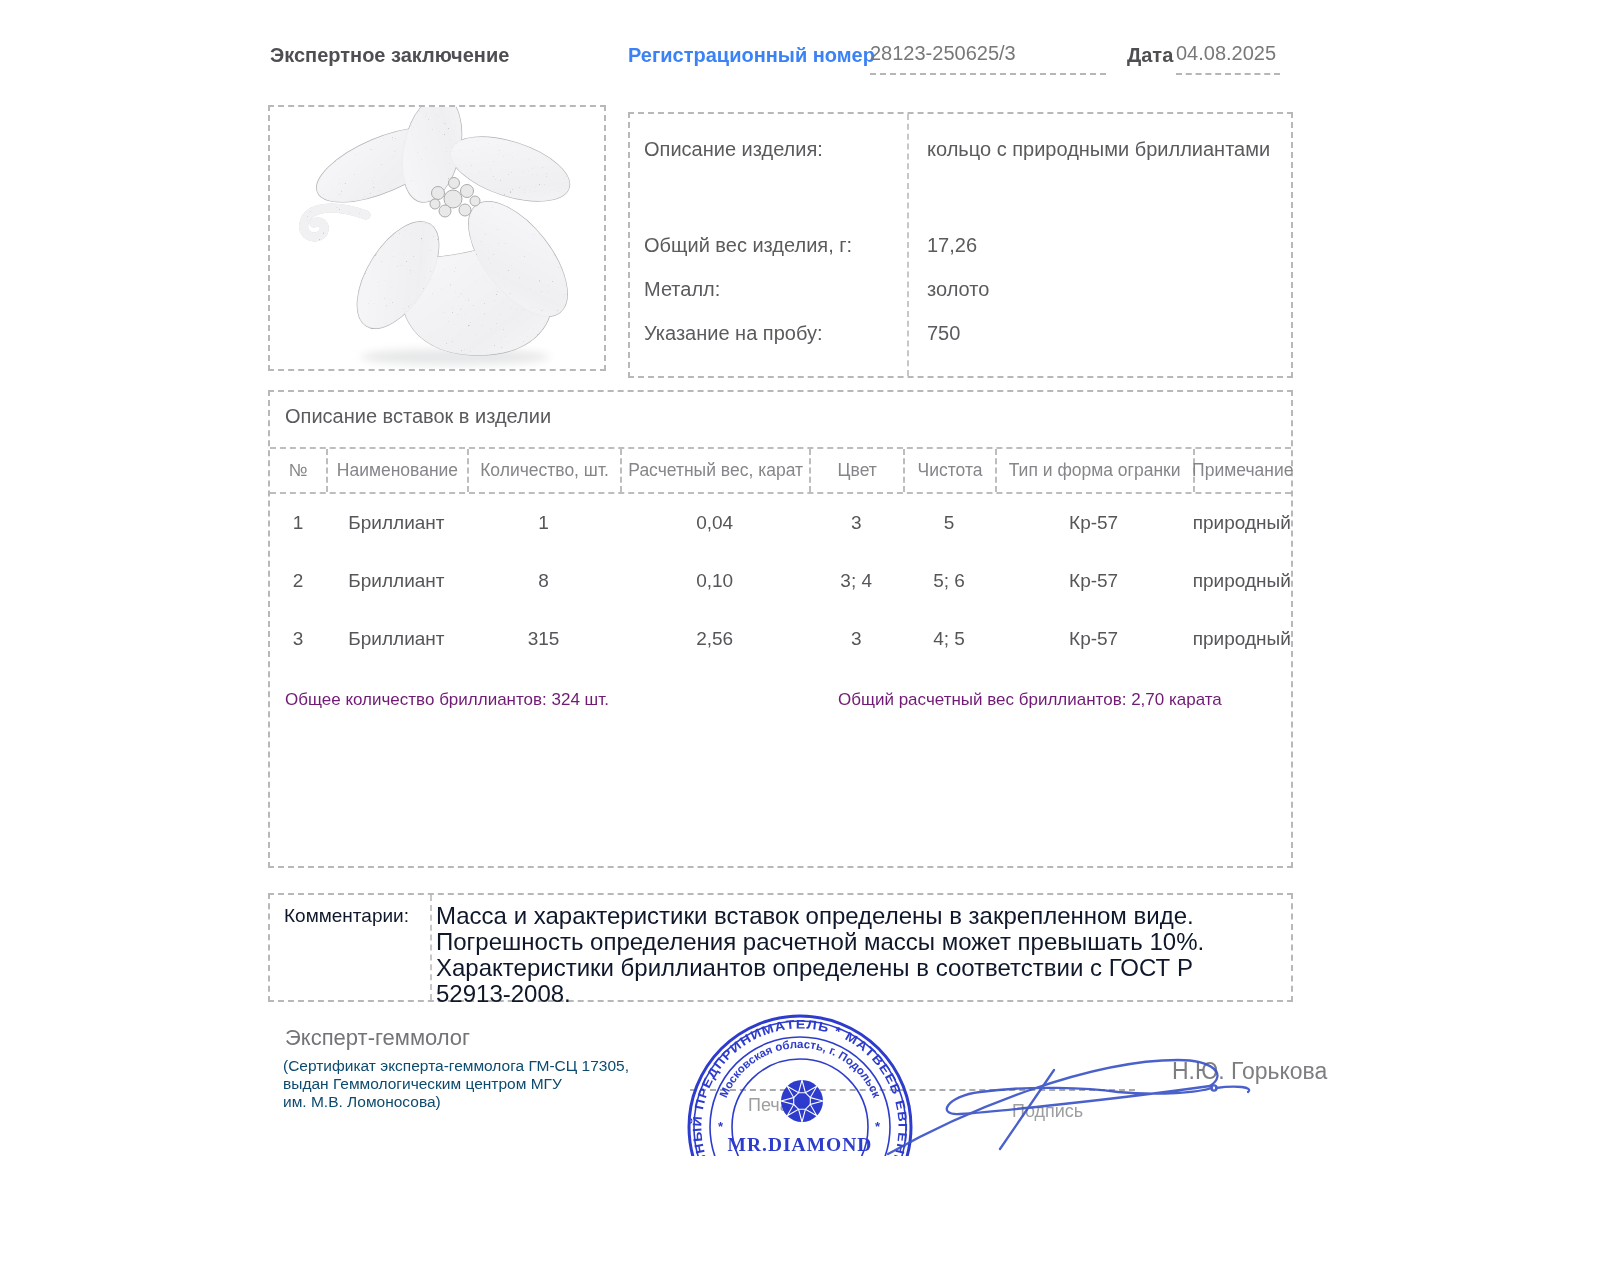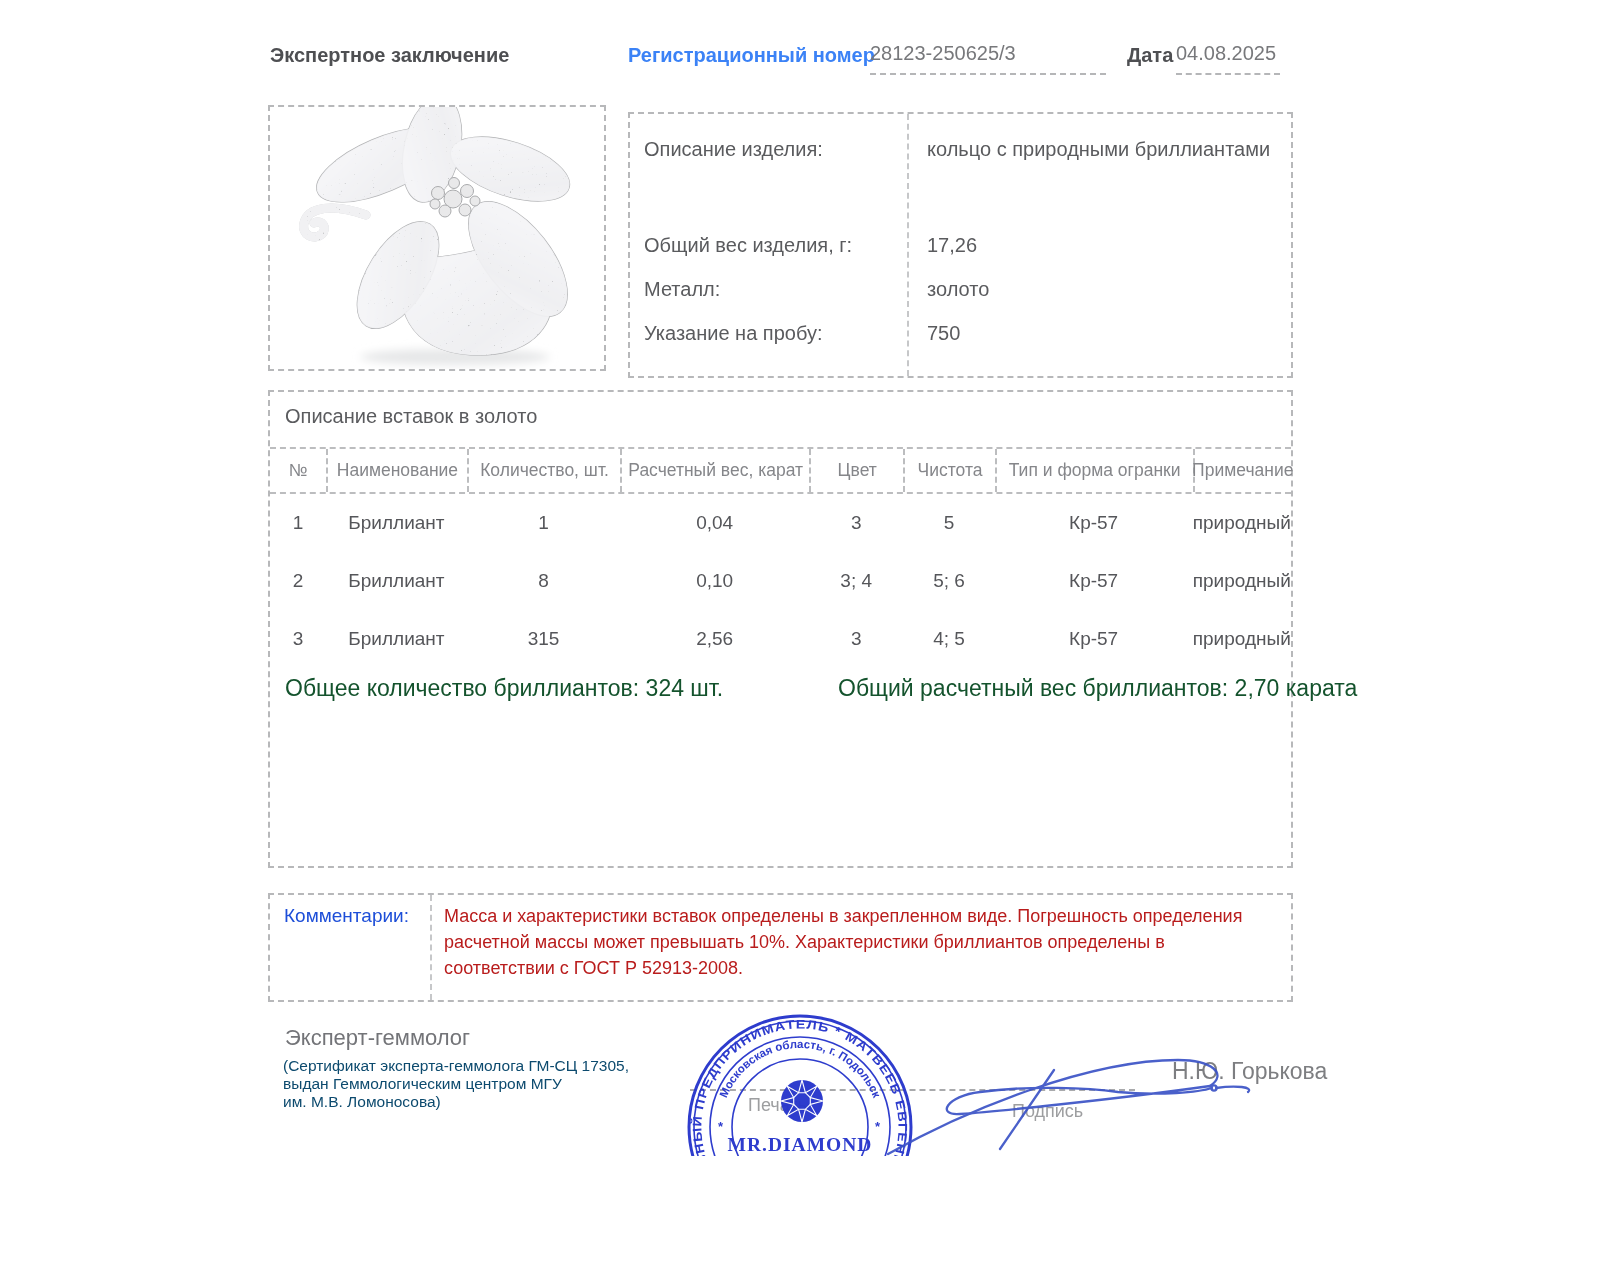"Описание вставок в золото" div.tbl-title { text: золото -> изделии }
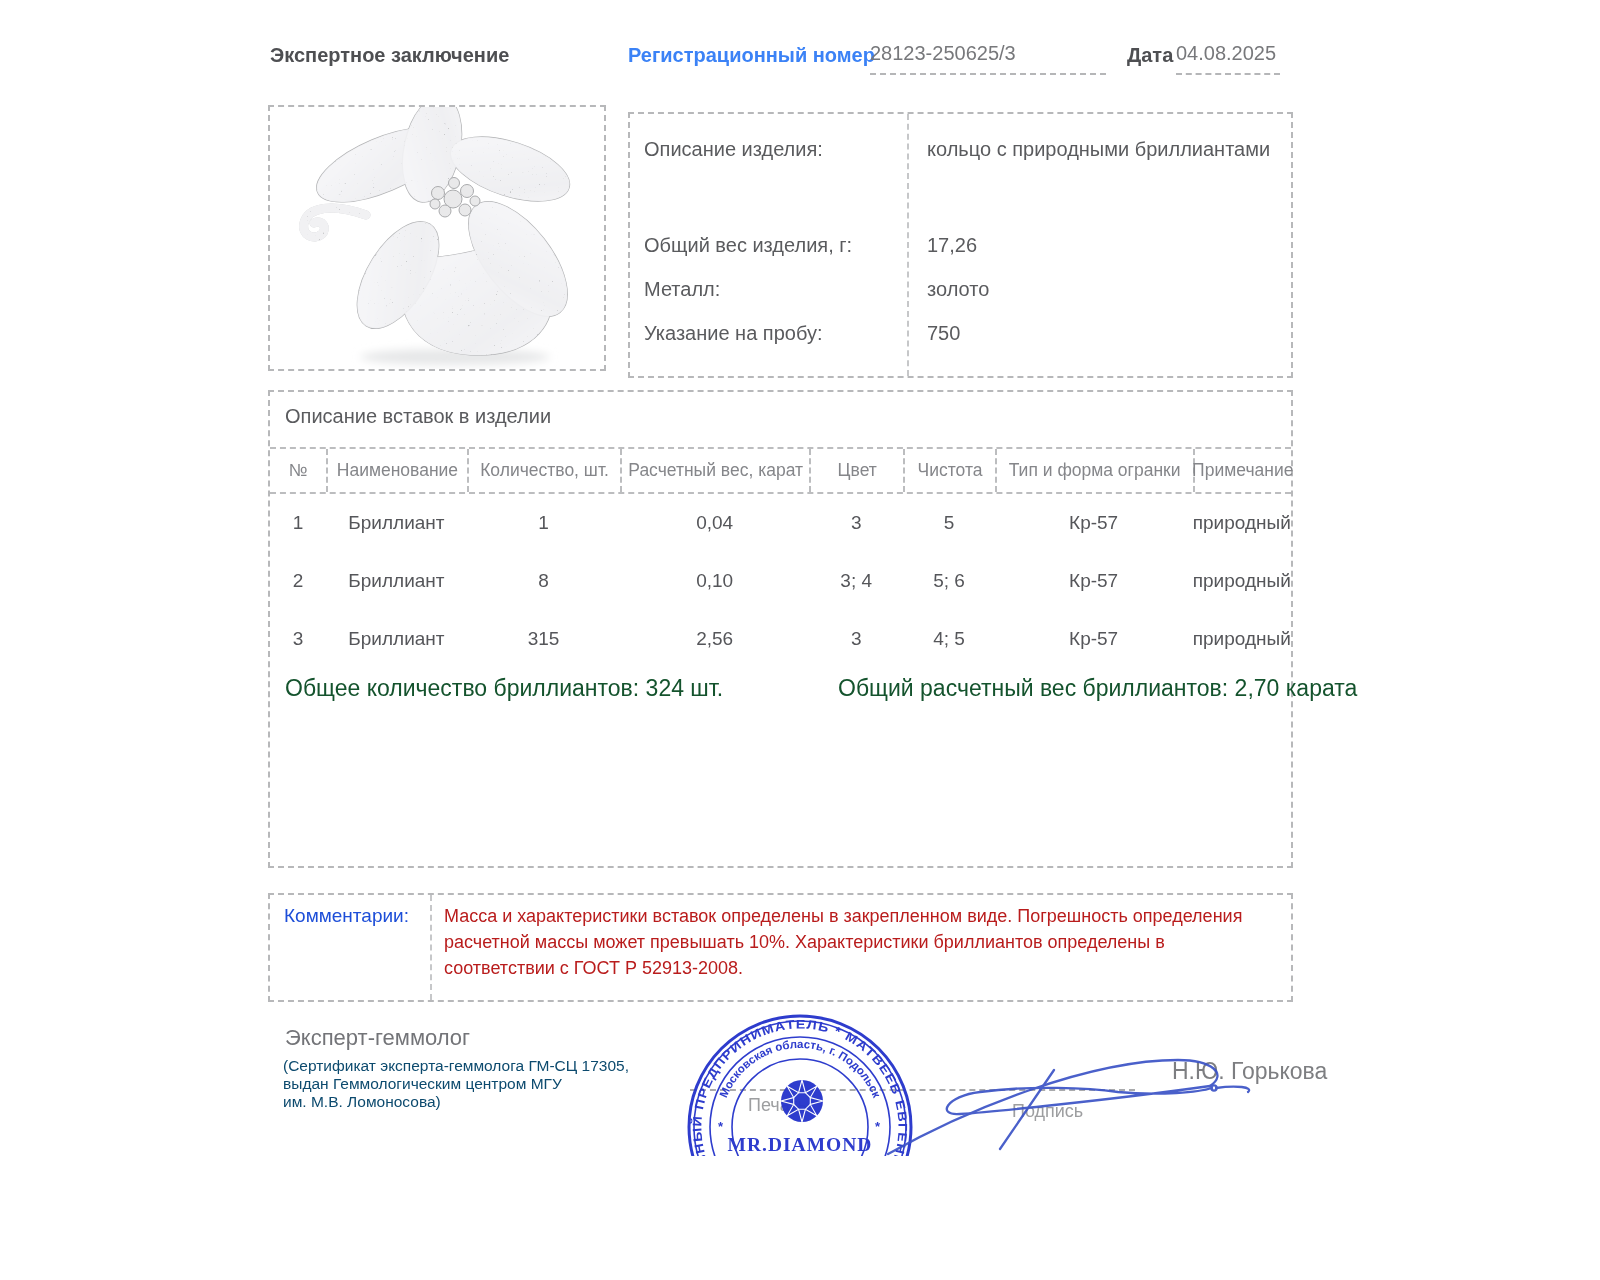"Общее количество бриллиантов: 324 шт." .tbl-summary { color: #14532d -> #701a75; font-size: 23px -> 17px; top: 283px -> 298px }
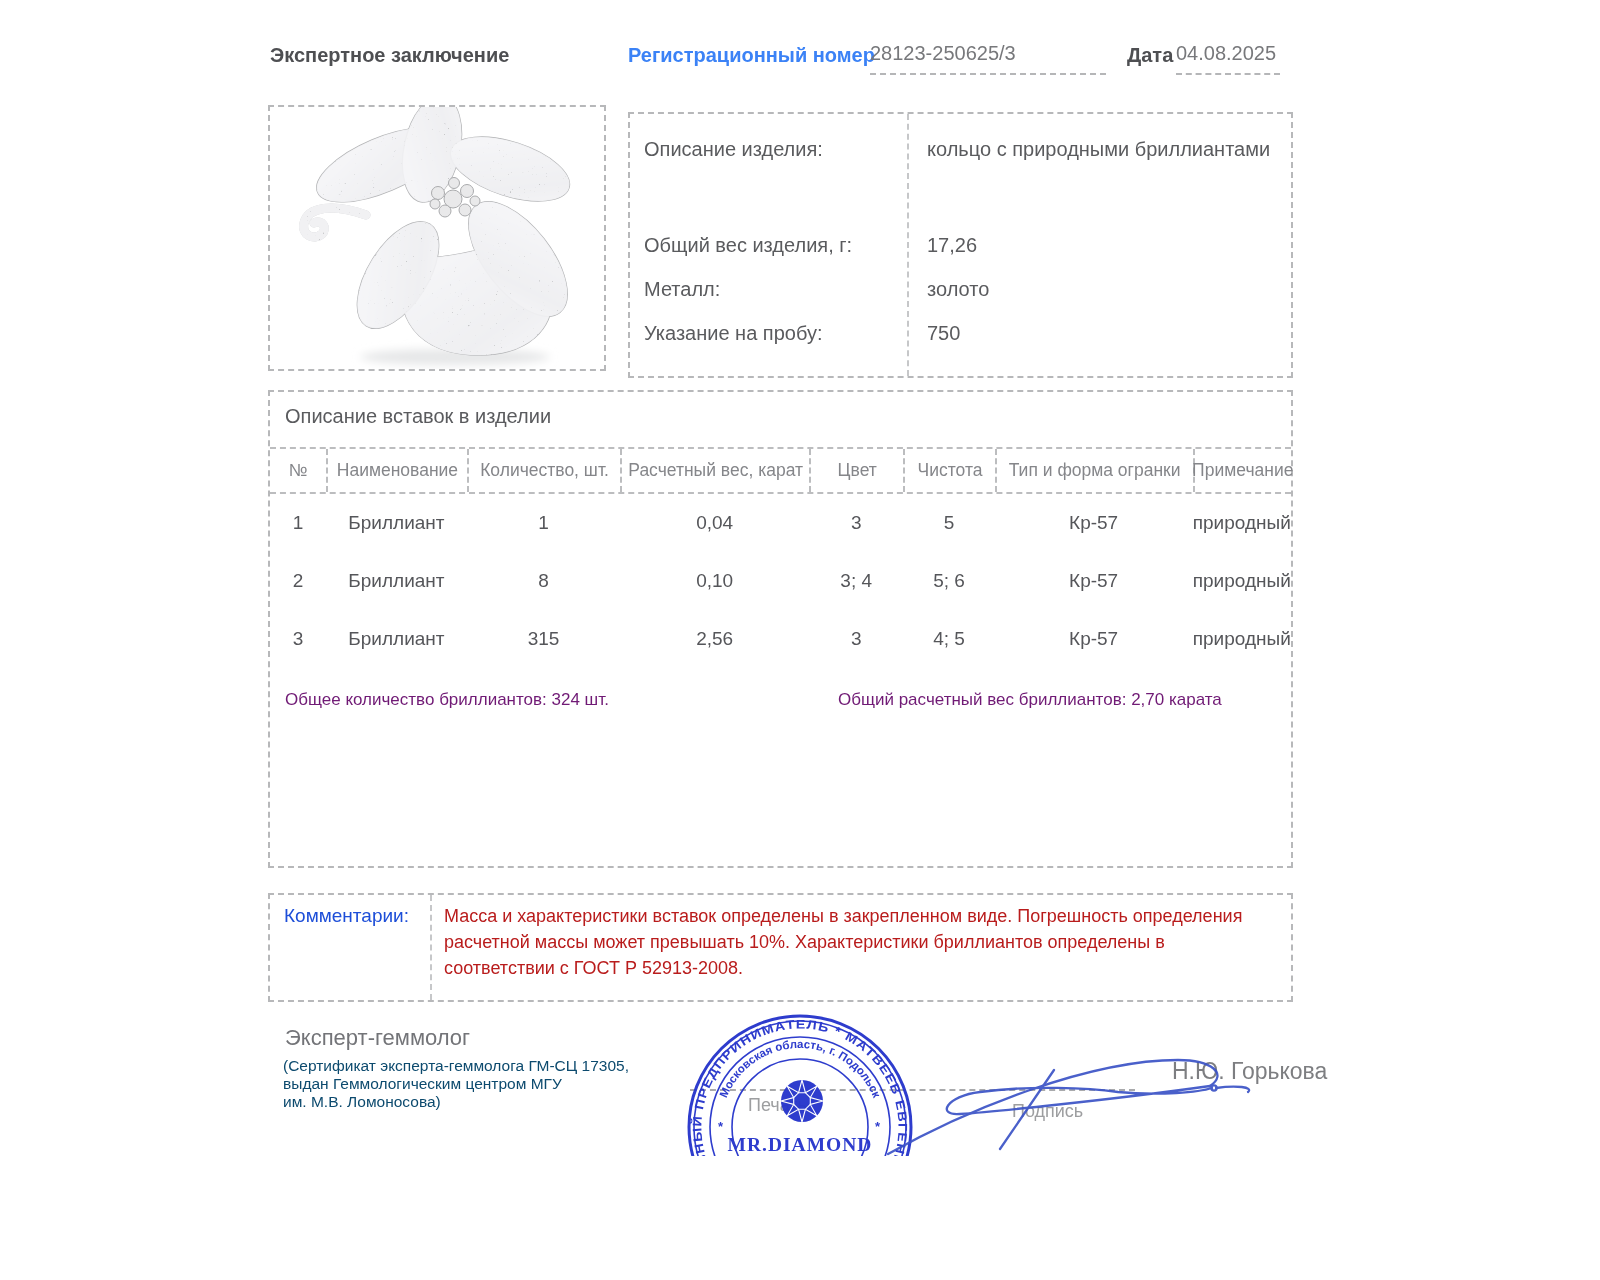"Комментарии:" .com-label { color: #1d4ed8 -> #0f172a }
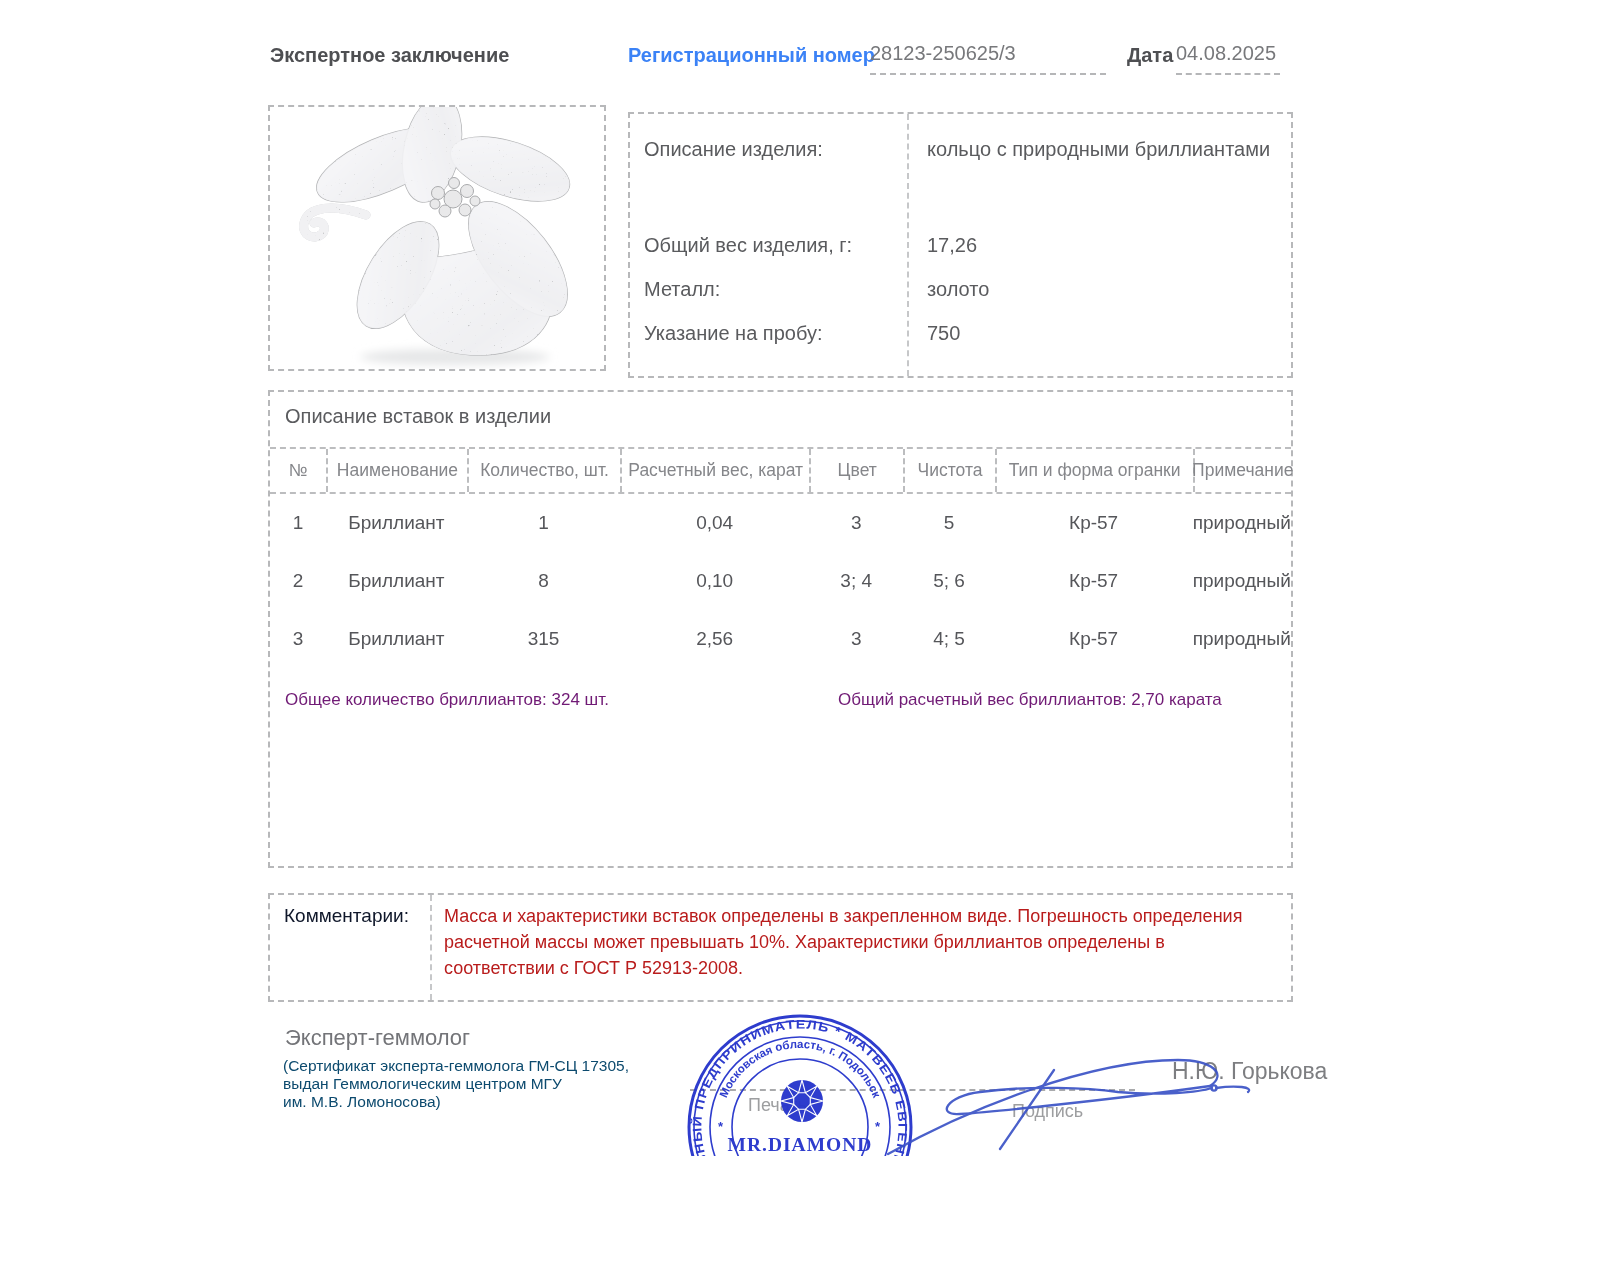"Масса и характеристики вставок" .com-text { color: #b91c1c -> #0f172a; font-size: 18px -> 24px; left: 174px -> 166px }
